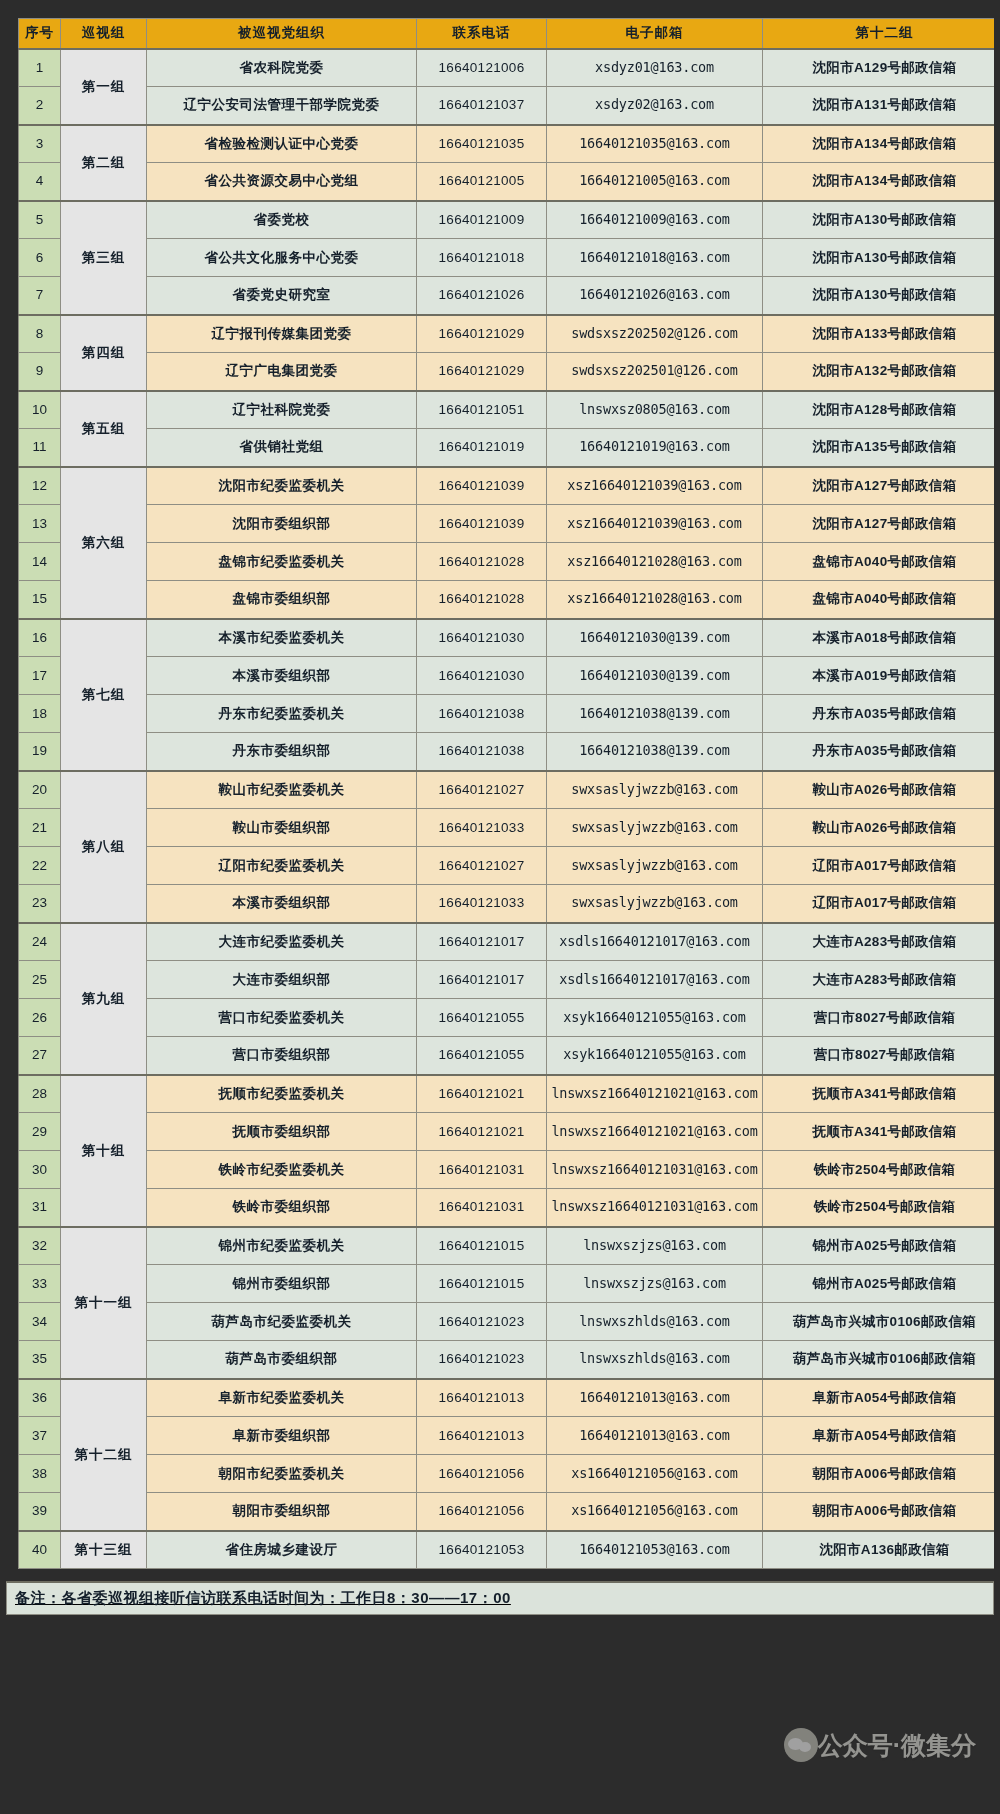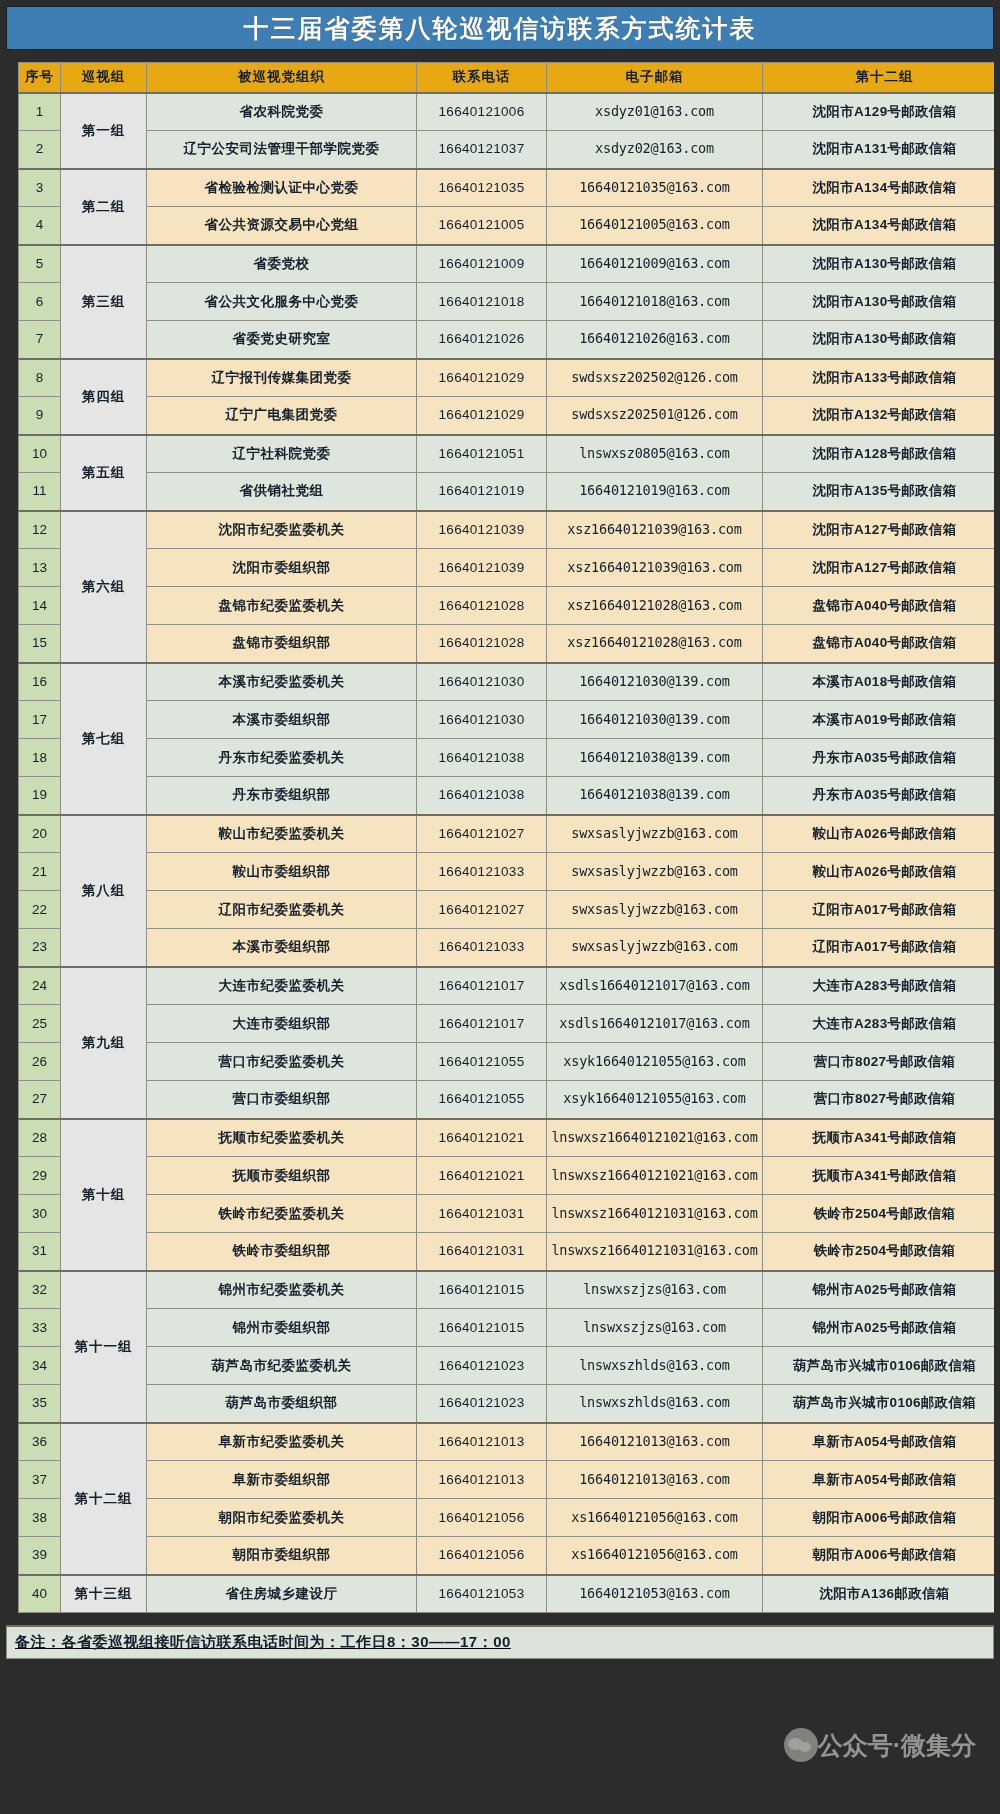"十三届省委第八轮巡视信访联系方式统计表" div.title-bar { html: <div> <div>十三届省委第八轮巡视信访联系方式统计表</div> </div> -> none }
